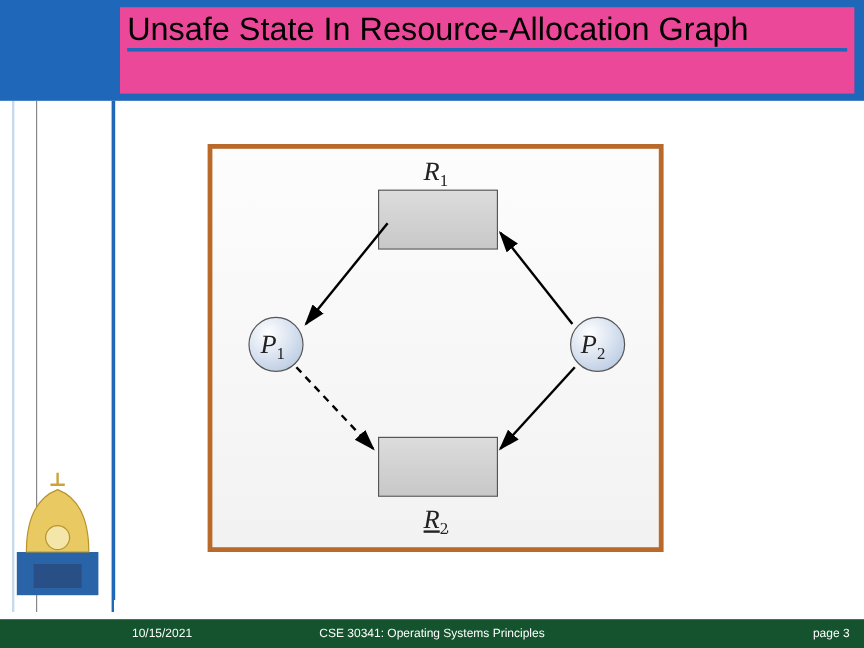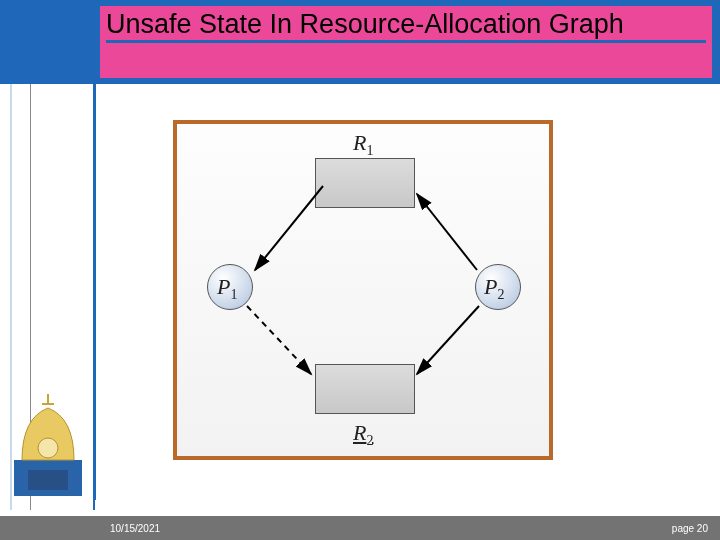"10/15/2021" .footer { background: #737373 -> #14532d }
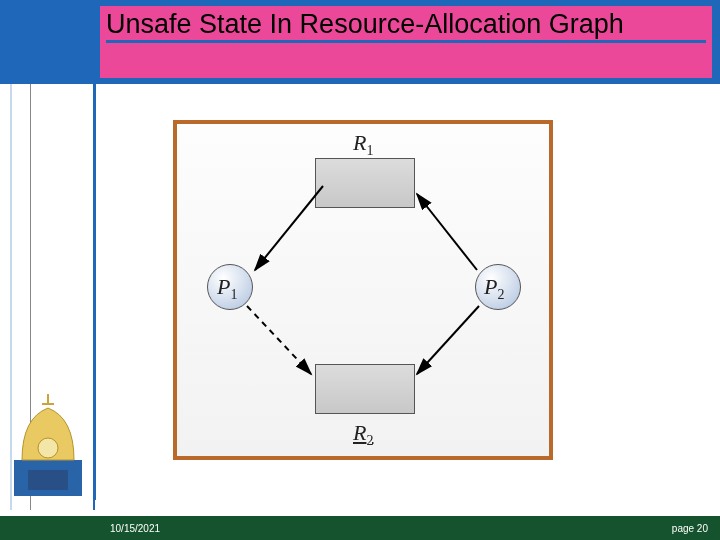"CSE 30341: Operating Systems Principles" span.course { html: none -> <span>CSE 30341: Operating Systems Principles</span> }
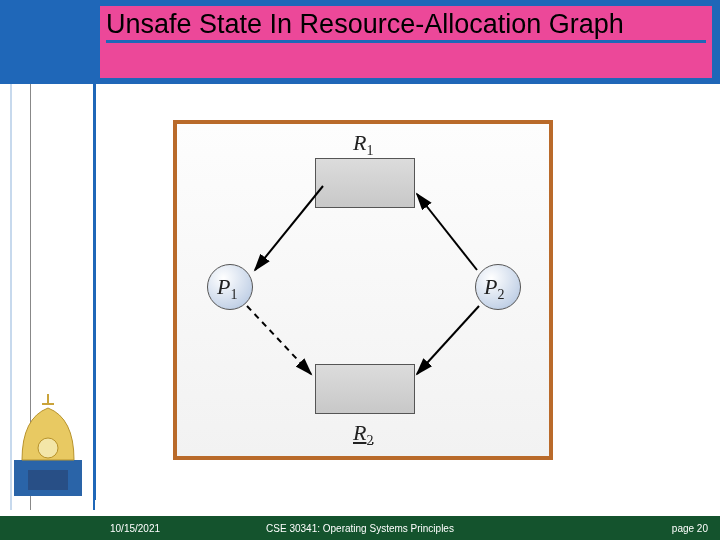"page 20" span.page { text: 20 -> 3 }
